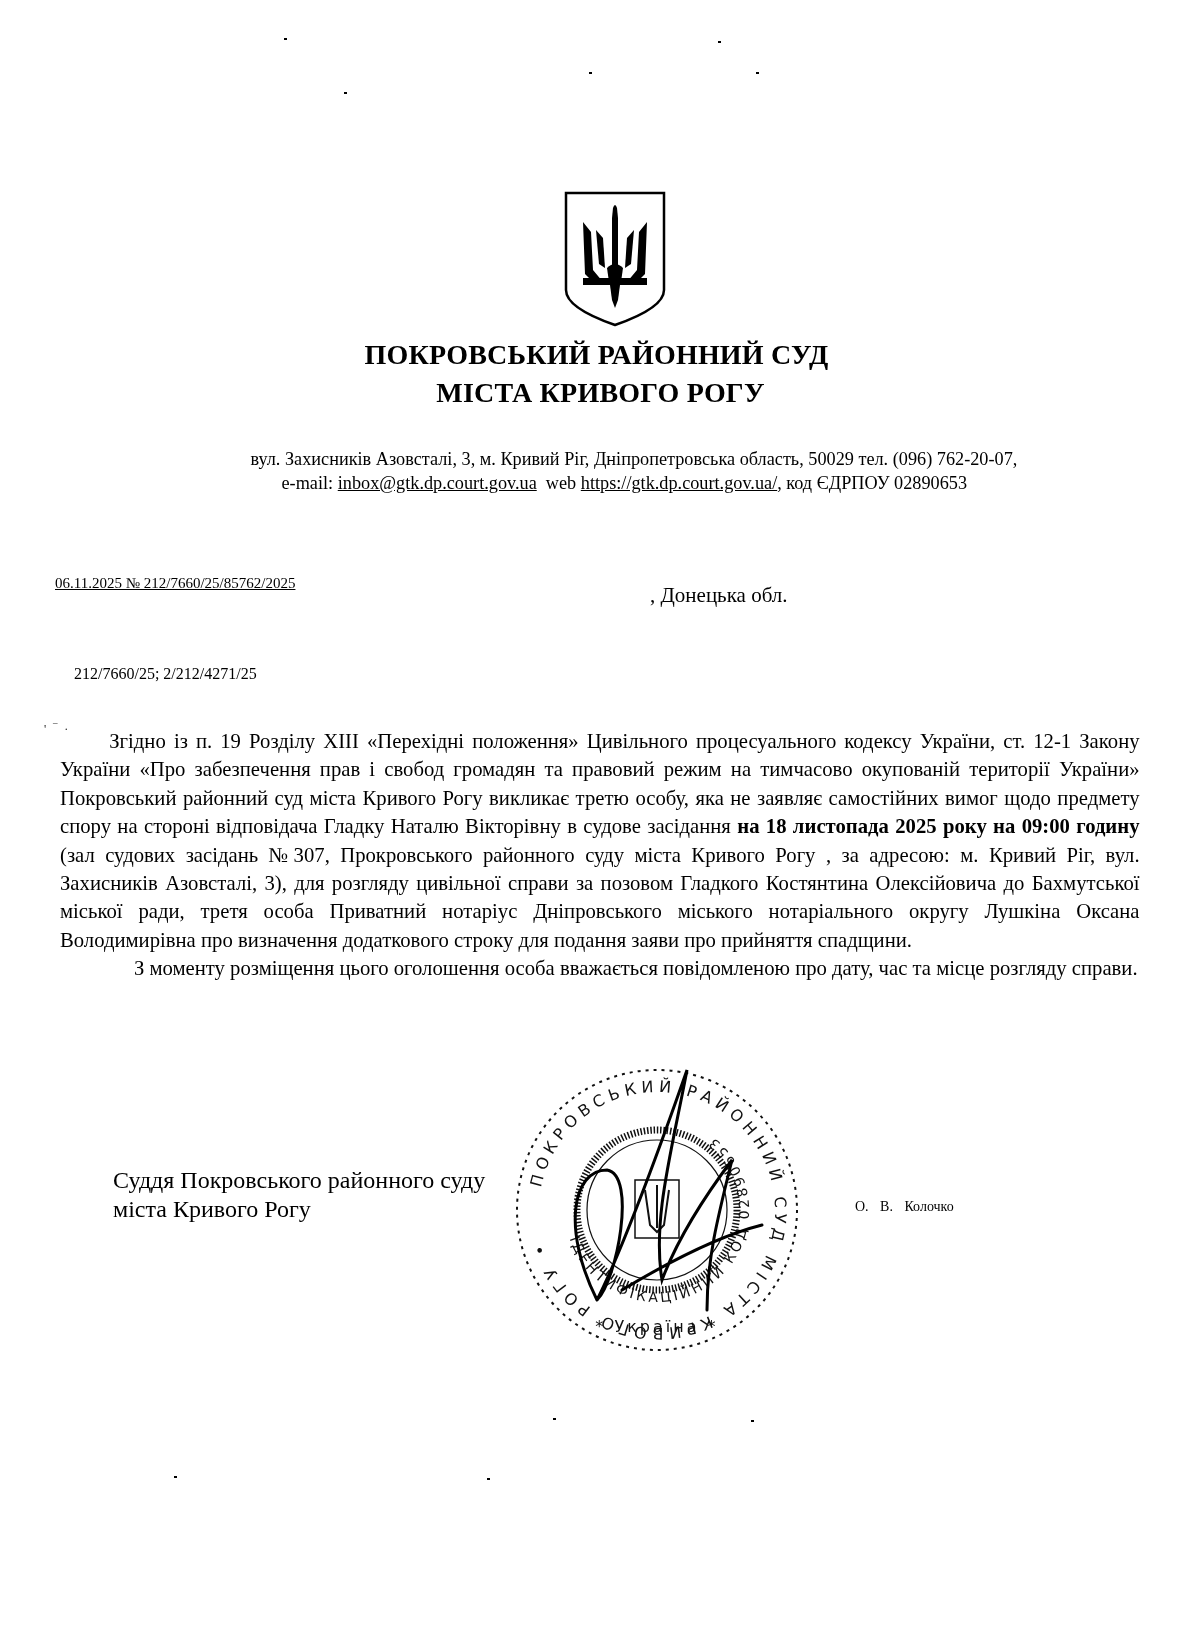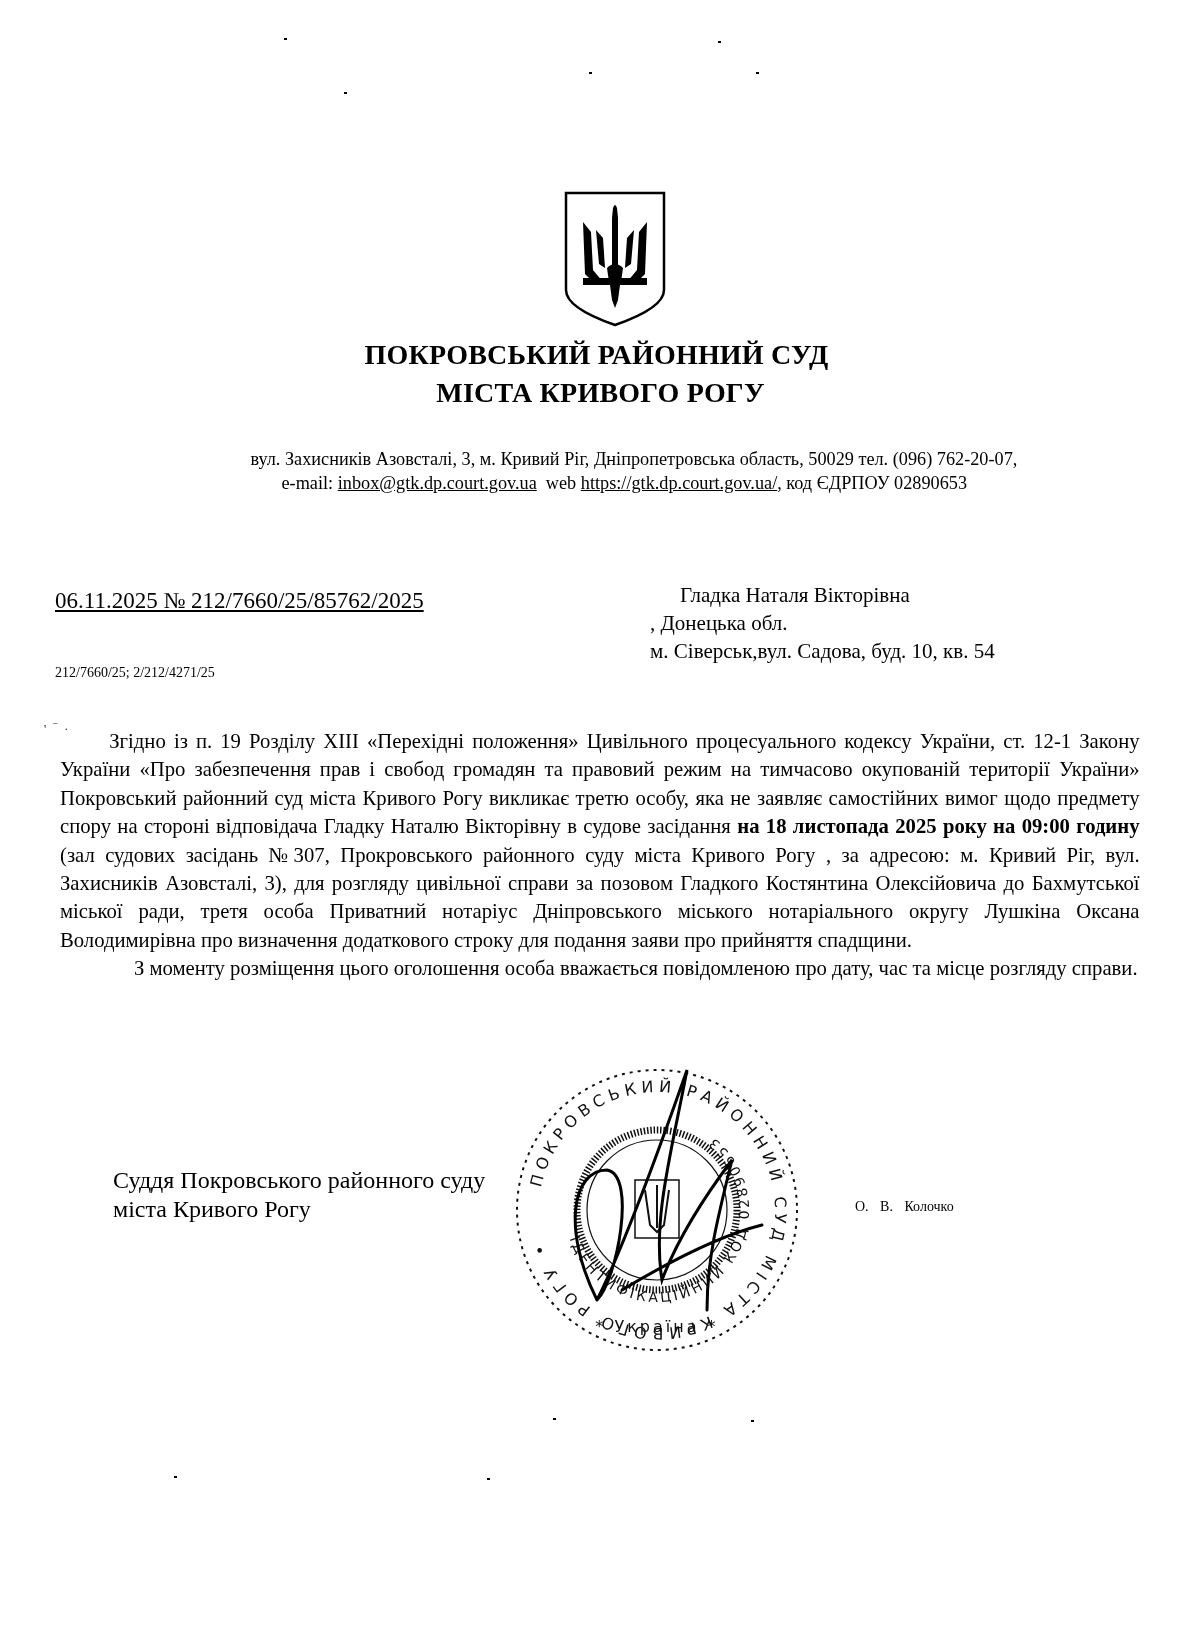"06.11.2025 № 212/7660/25/85762/2025" .outno { font-size: 23px -> 15px; margin-top: 13px -> none }
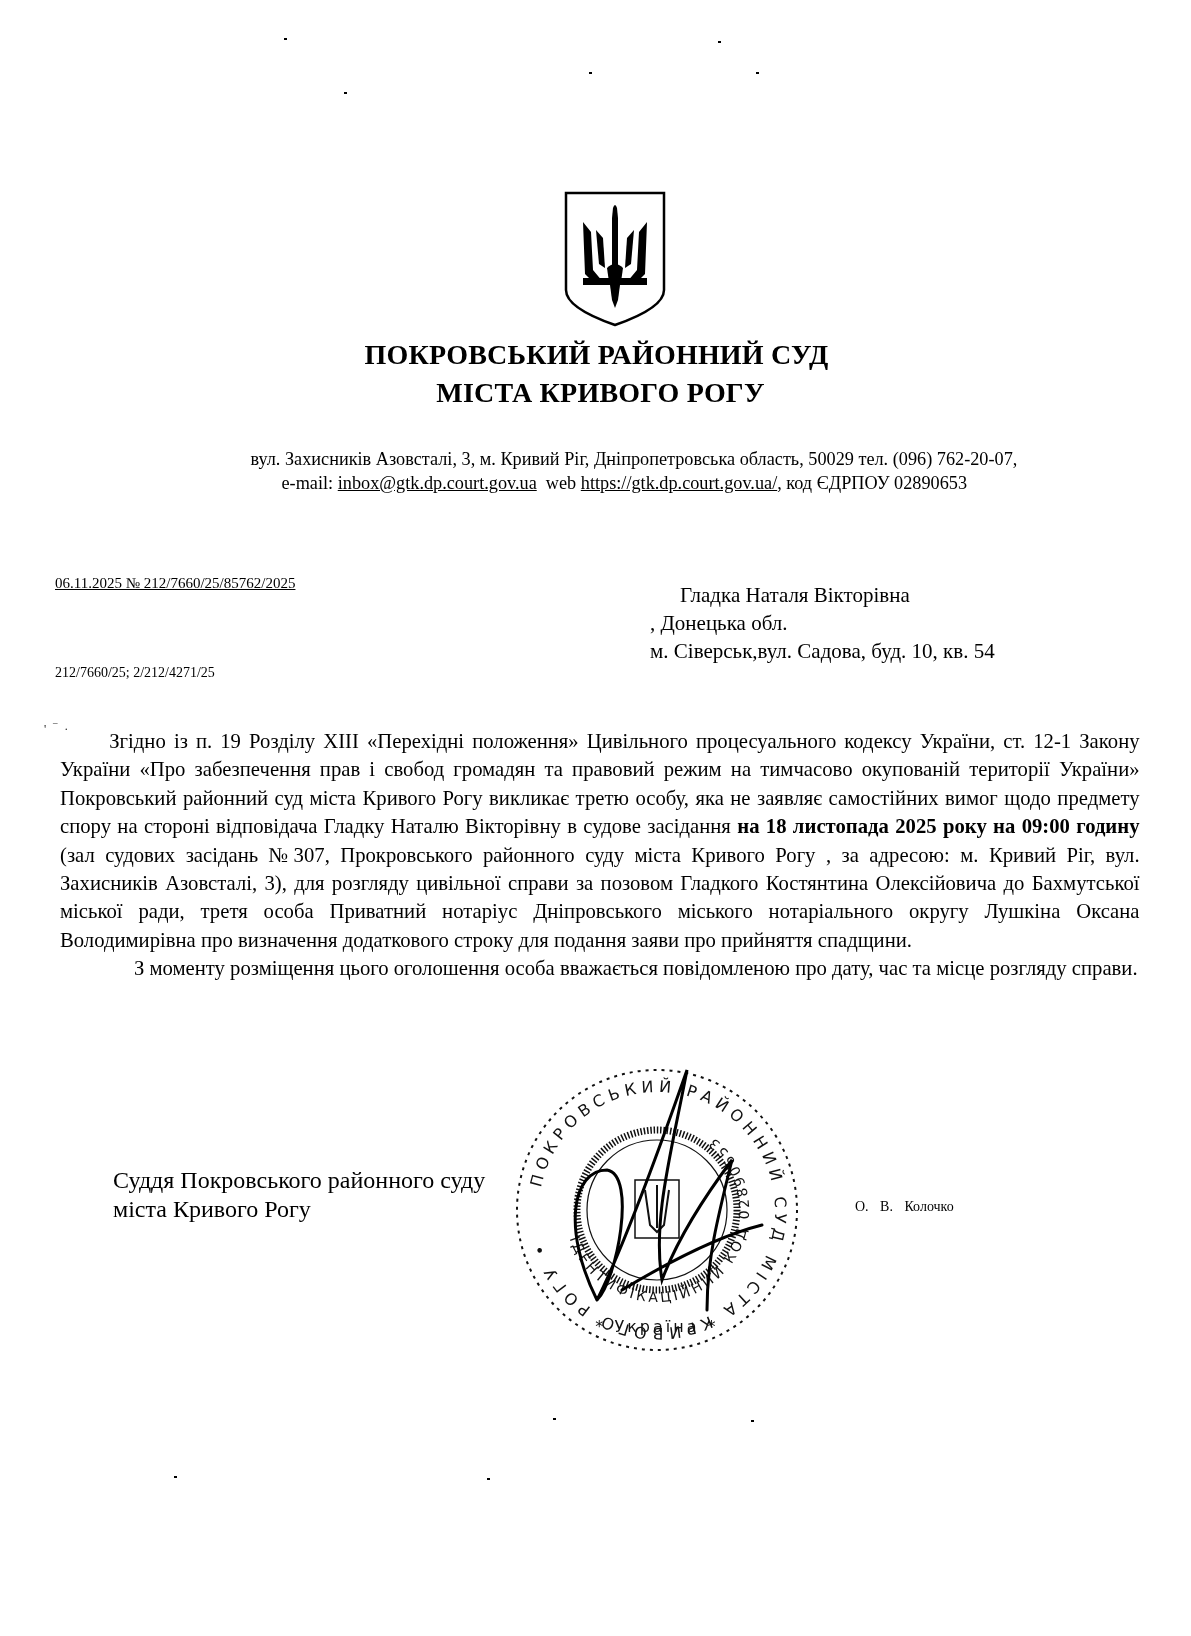"Гладка Наталя Вікторівна" div.rname { html: <div>Гладка Наталя Вікторівна</div> -> none }
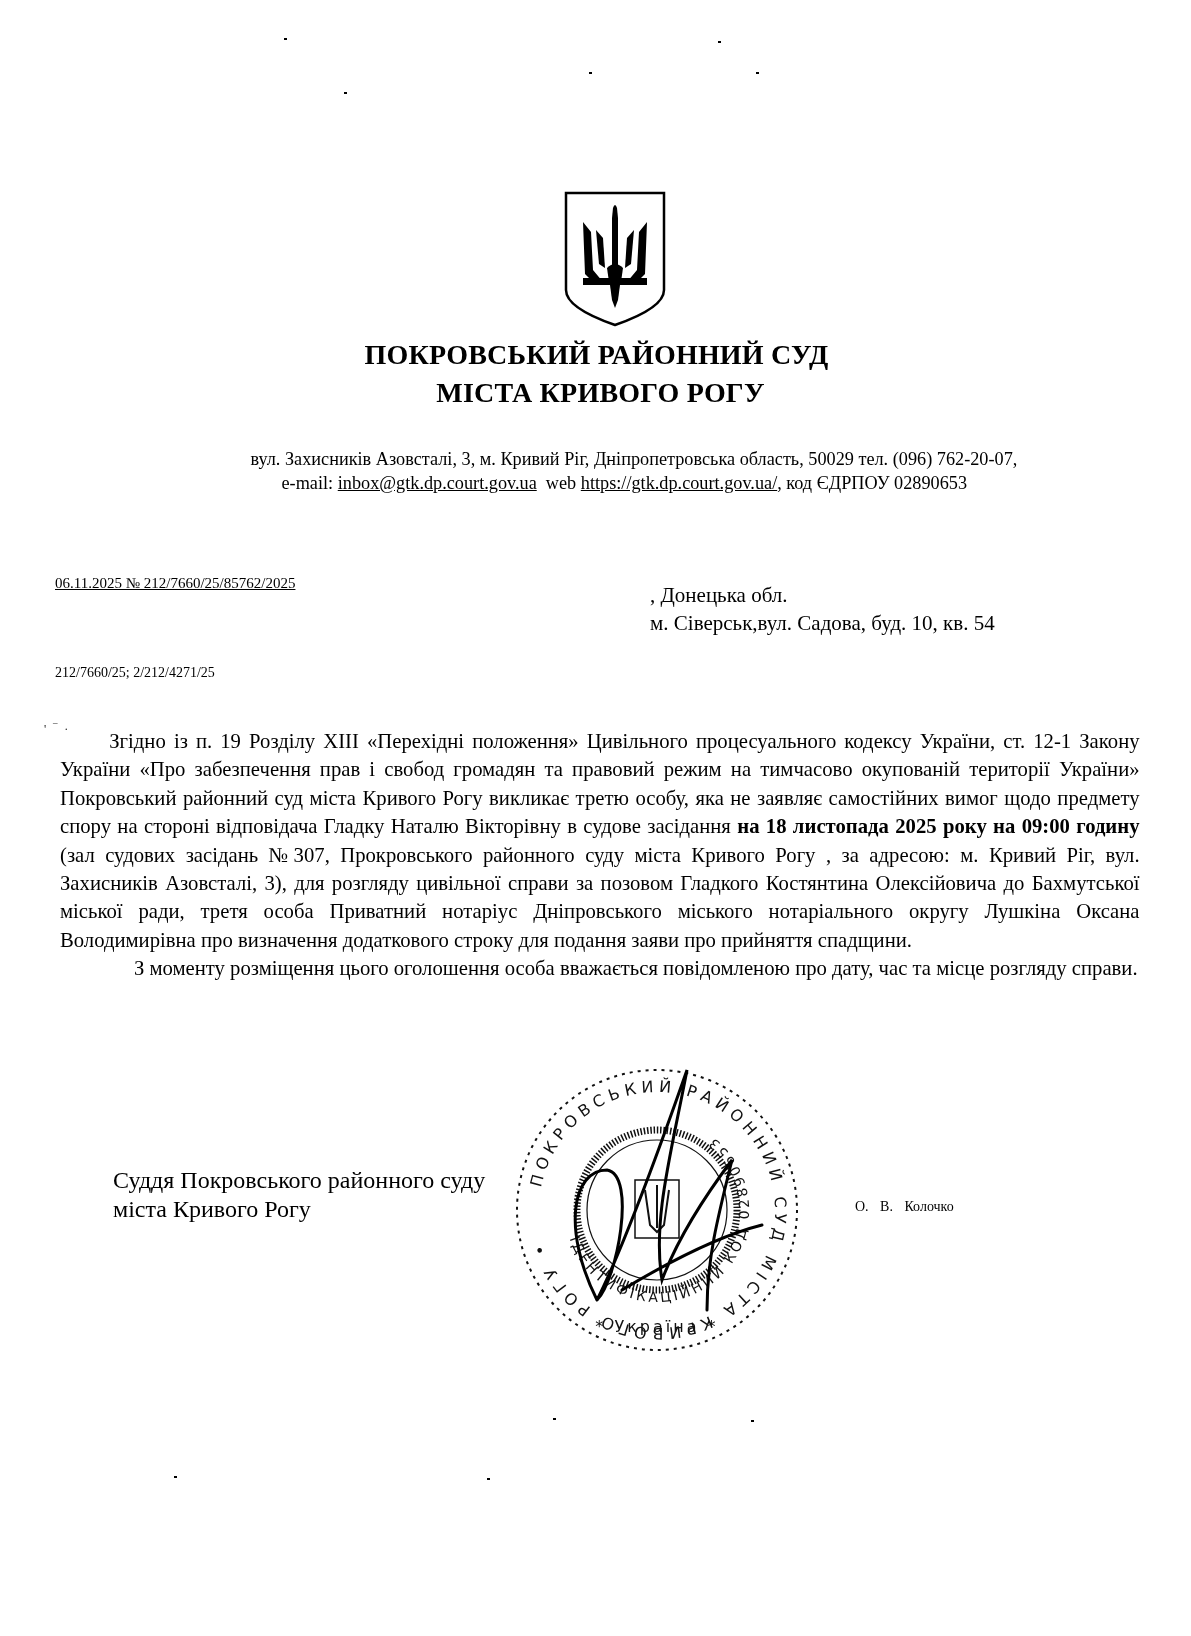"м. Сіверськ,вул. Садова, буд. 10," div { html: <div>м. Сіверськ,вул. Садова, буд. 10, кв. 54</div> -> none }
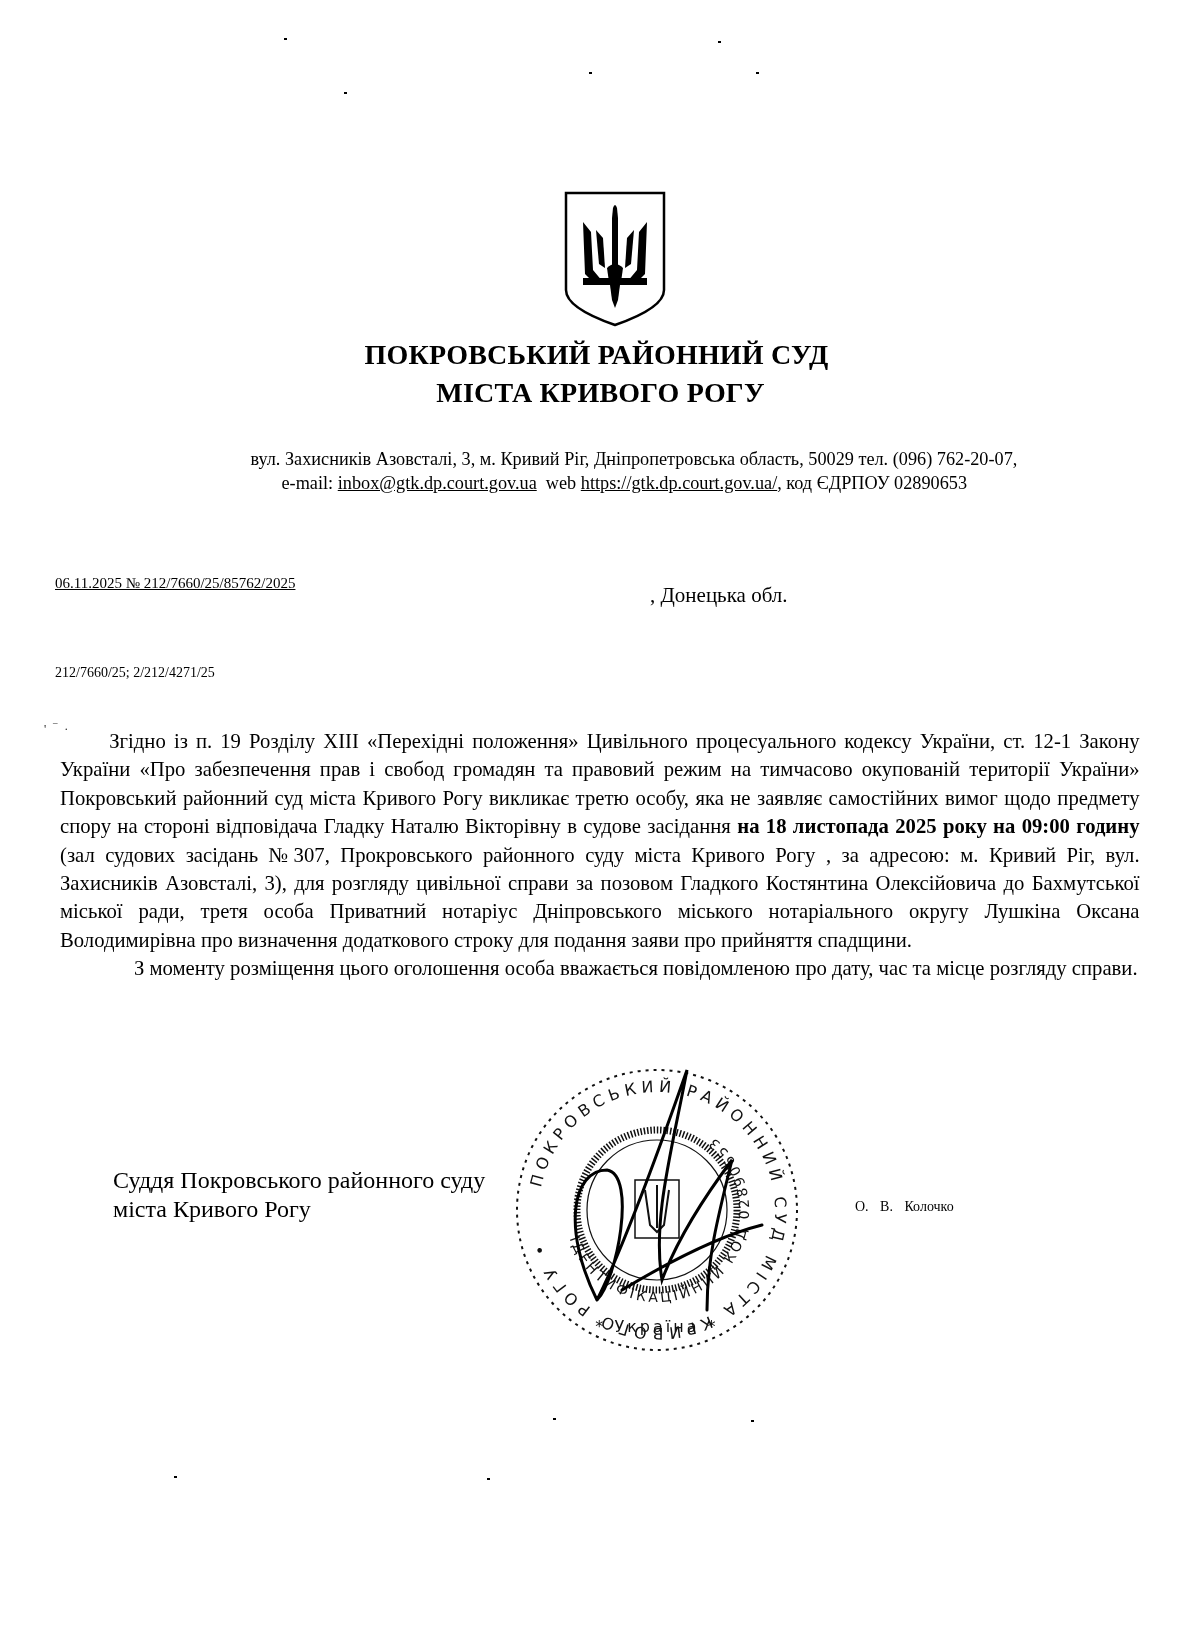"212/7660/25; 2/212/4271/25" .casenos { font-size: 14px -> 16px; left: 55px -> 74px }
